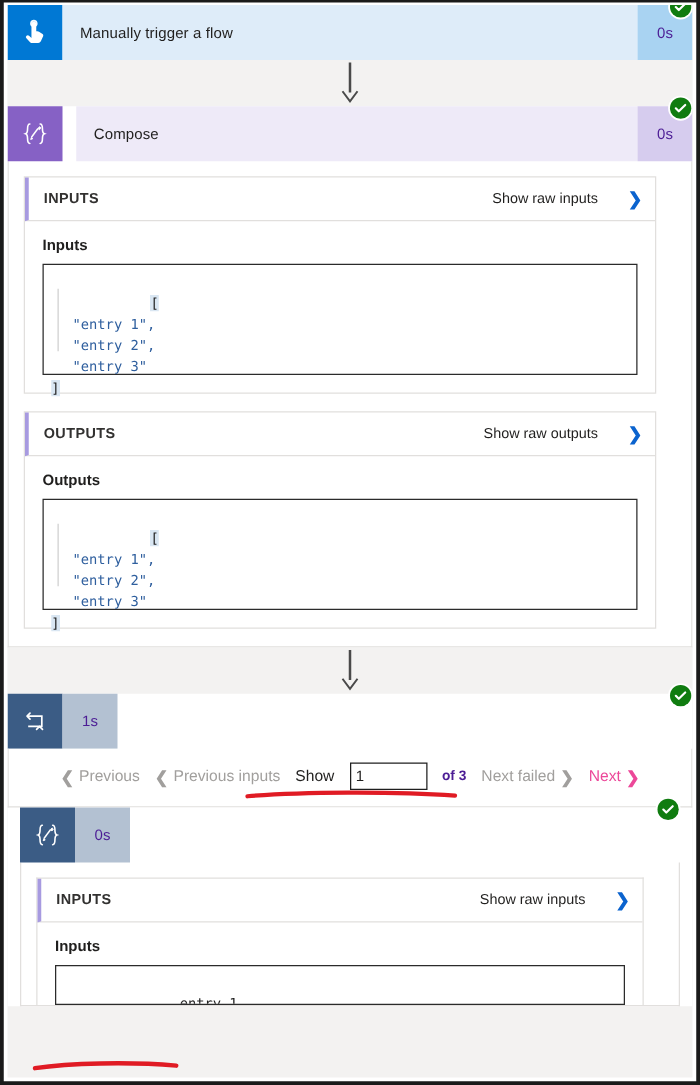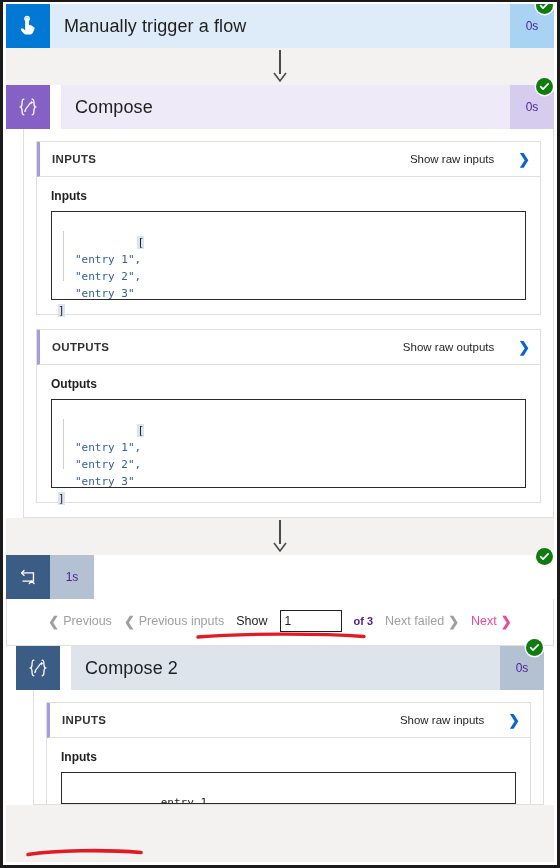"Manually trigger a flow" .card-title { font-size: 18px -> 12px }
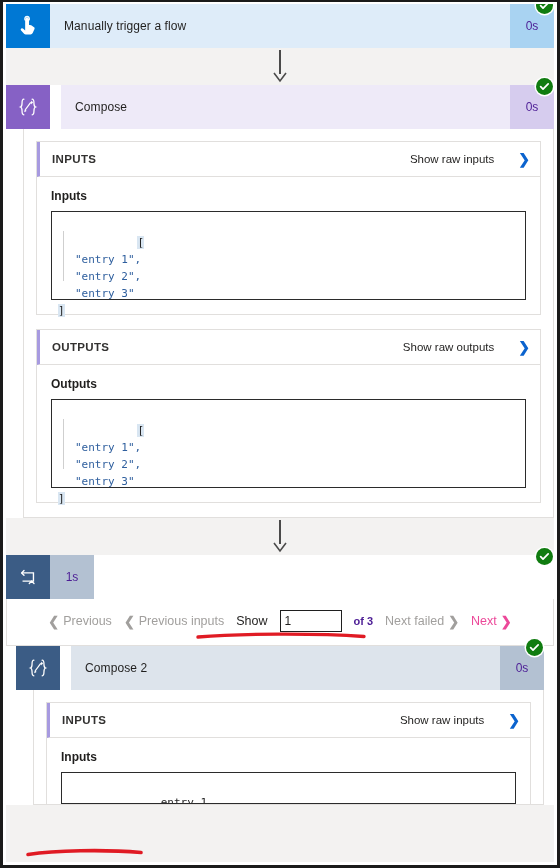"INPUTS" .card-body { margin-left: 17px -> none; padding: 12px 12px 14px 12px -> 12px 28px 14px 12px }
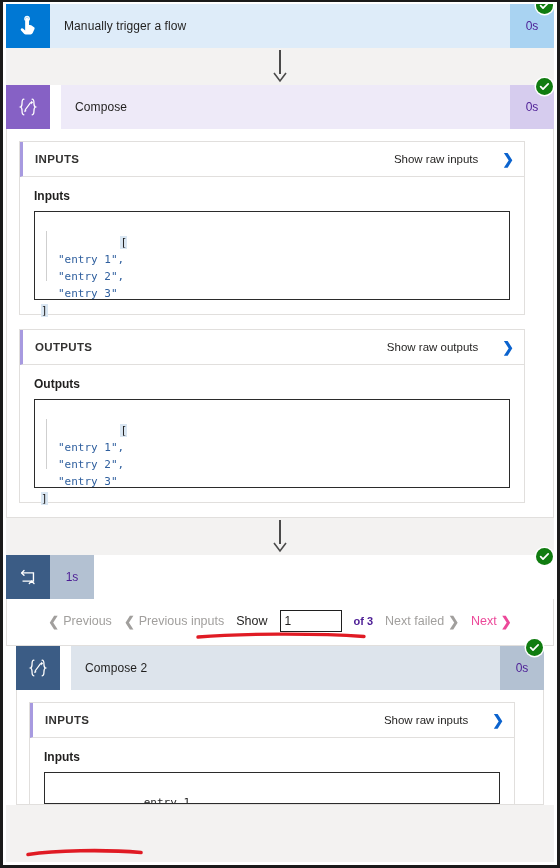"Compose 2" div.card-title { html: <div>Compose 2</div> -> none }
